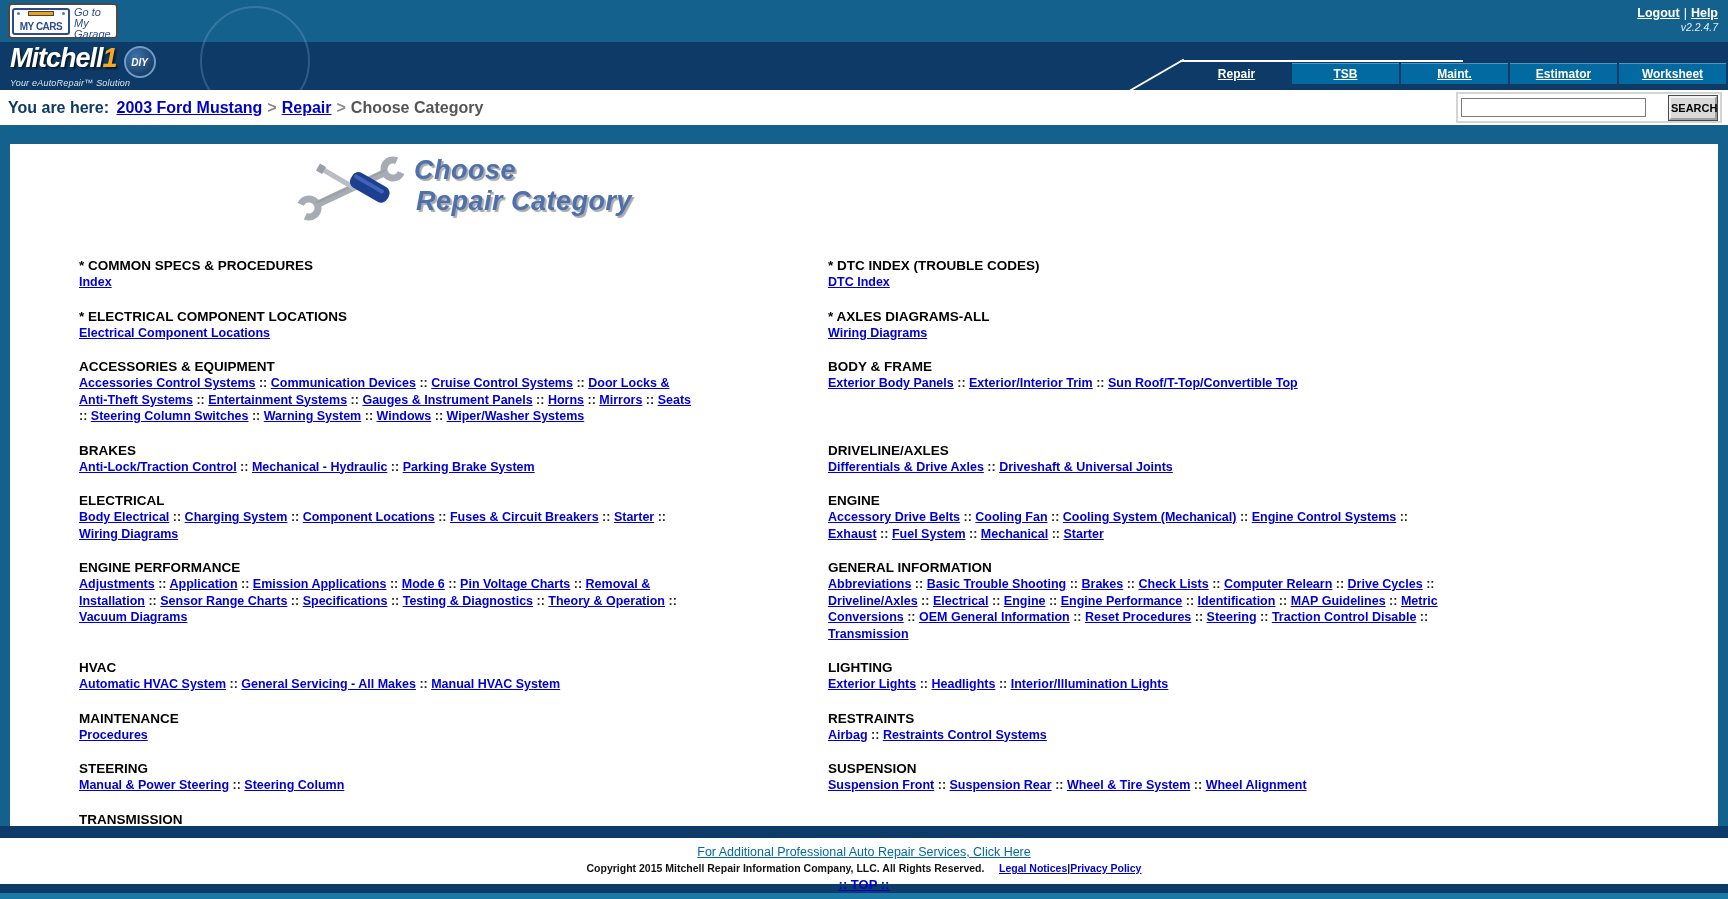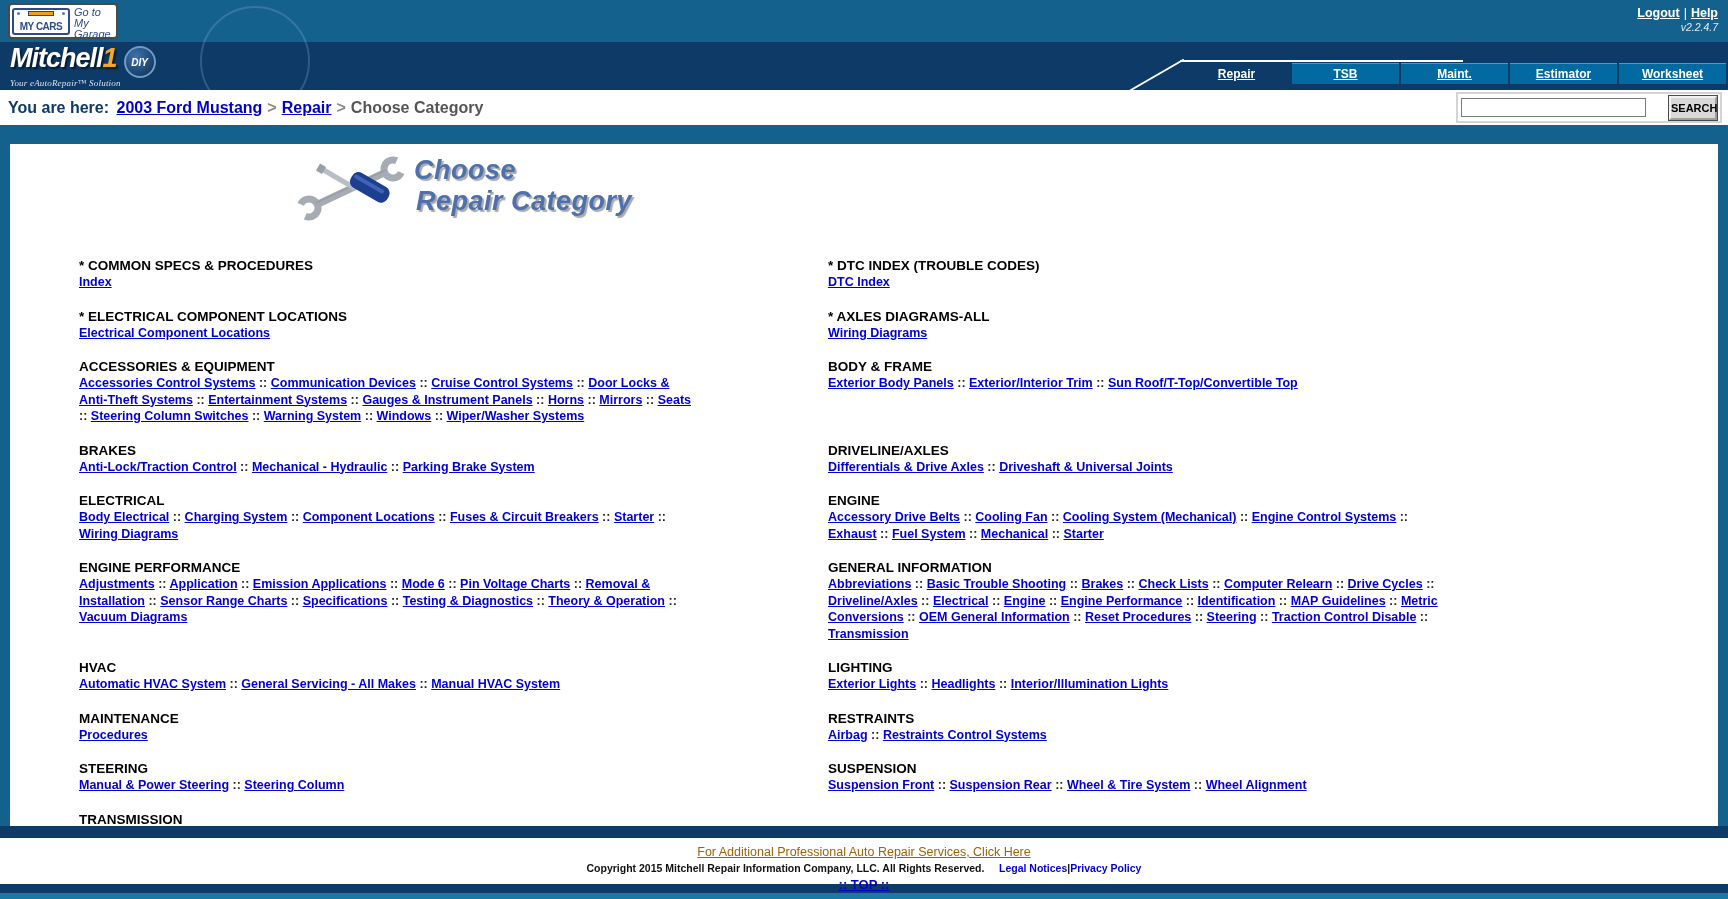"Your eAutoRepair™ Solution" .logo-tagline { font-family: Liberation Serif, serif -> none }
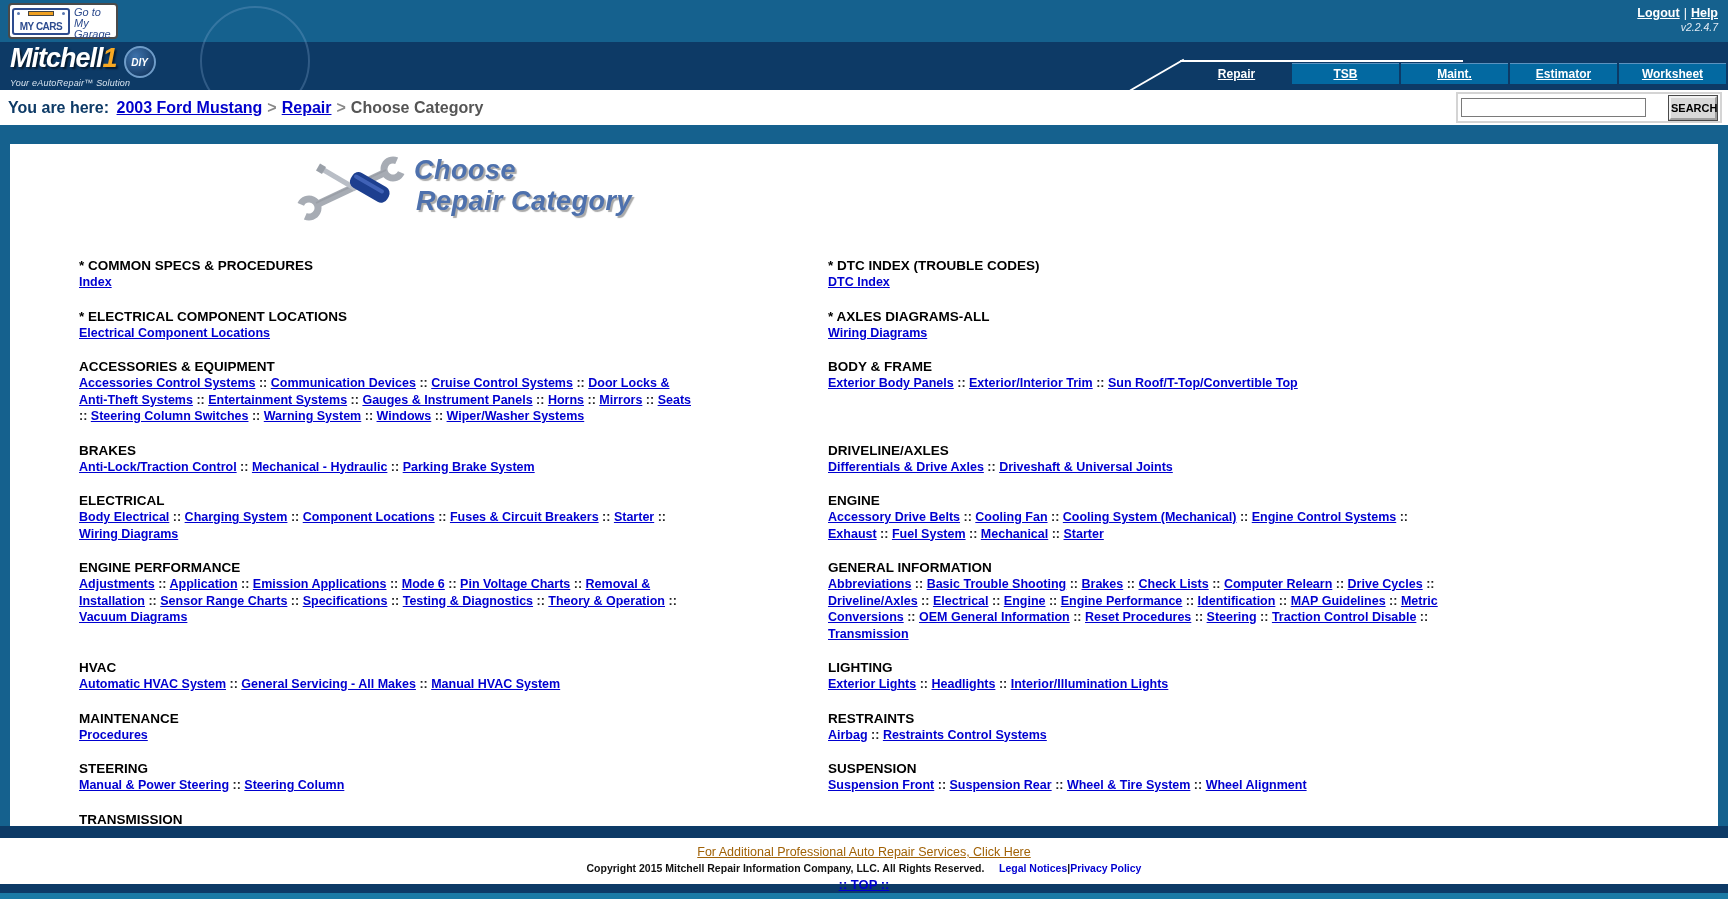"For Additional Professional Auto Repair" .footer-link { color: #a16207 -> #0369a1 }
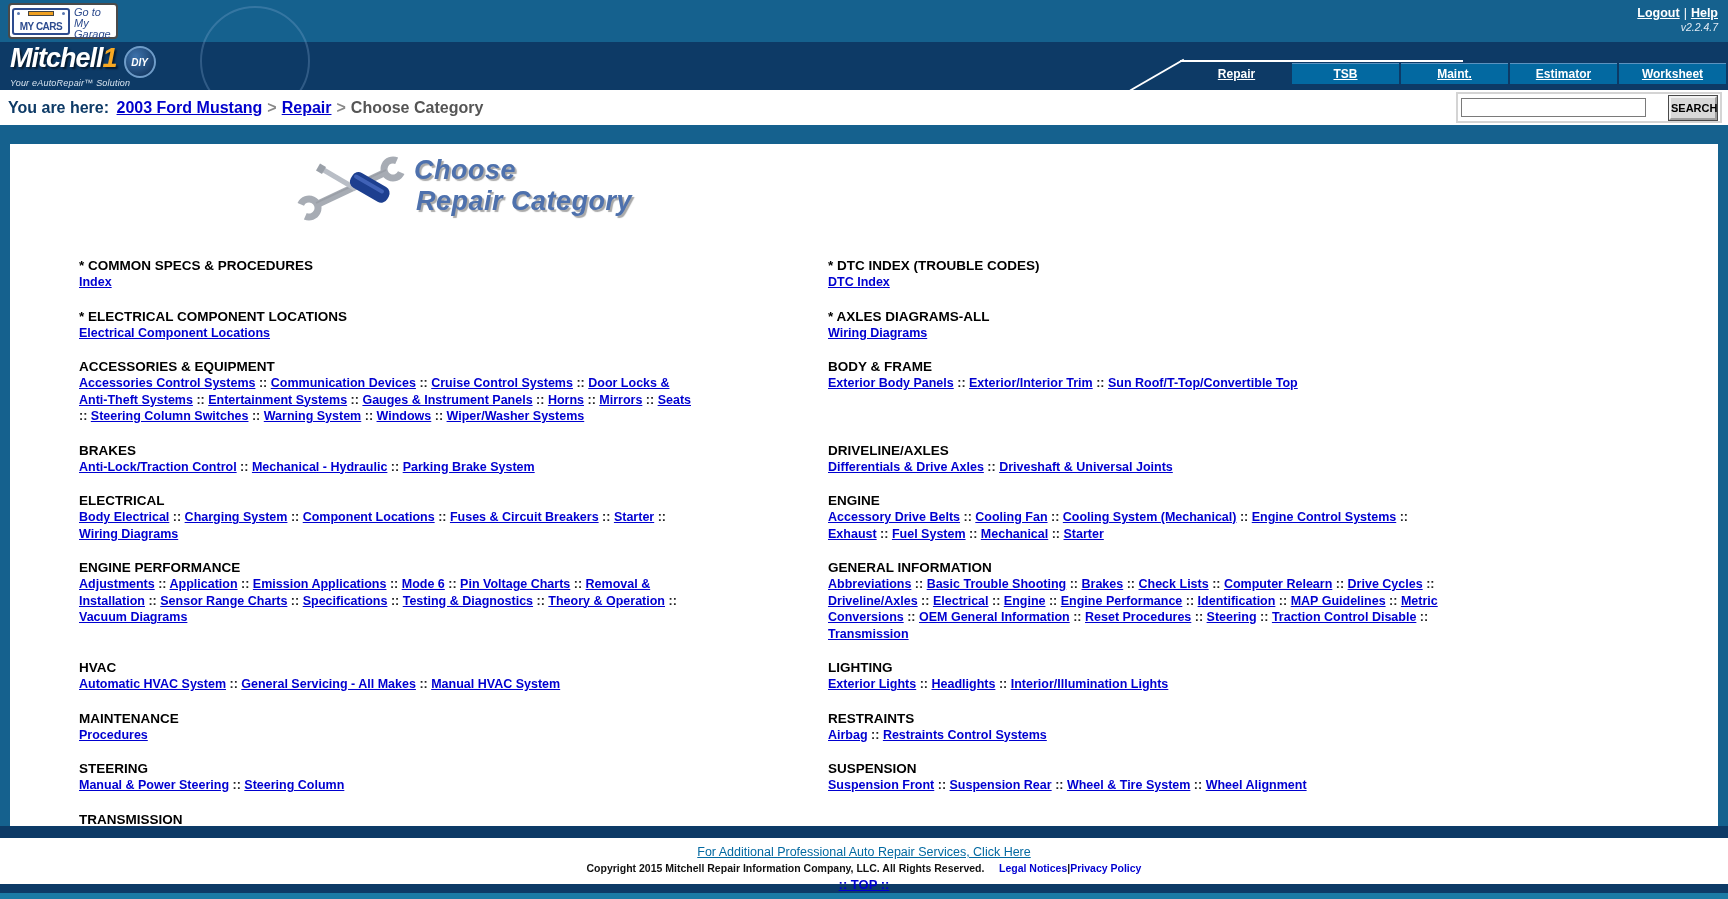"Legal Notices" .footer-copy a { text-decoration: none -> underline }
